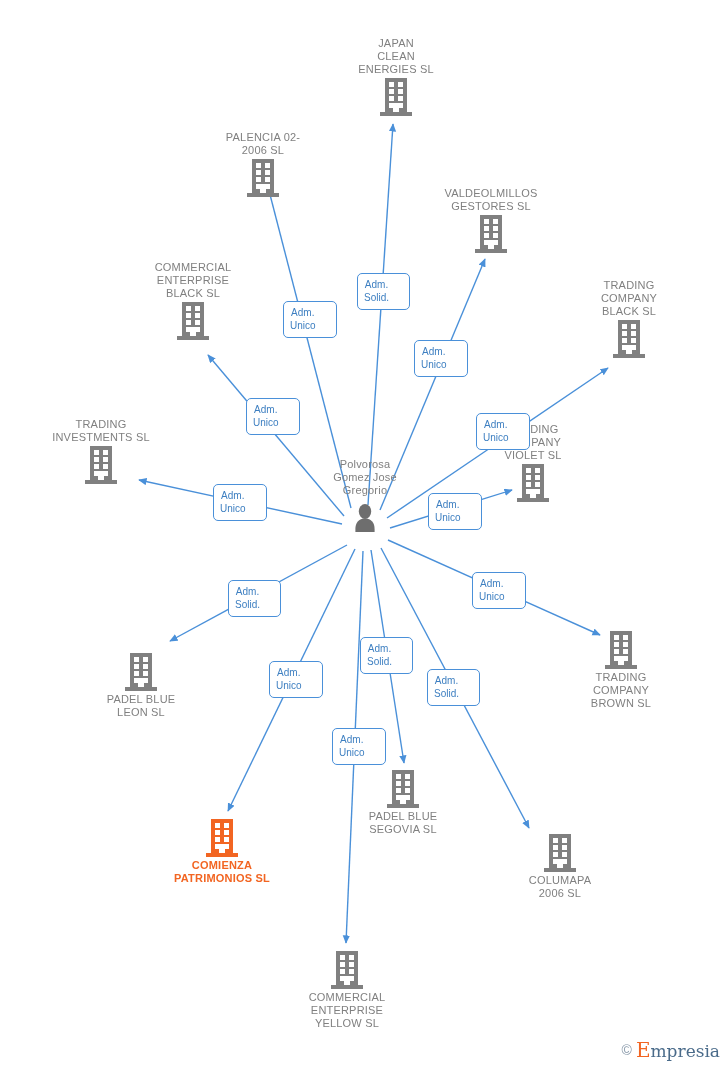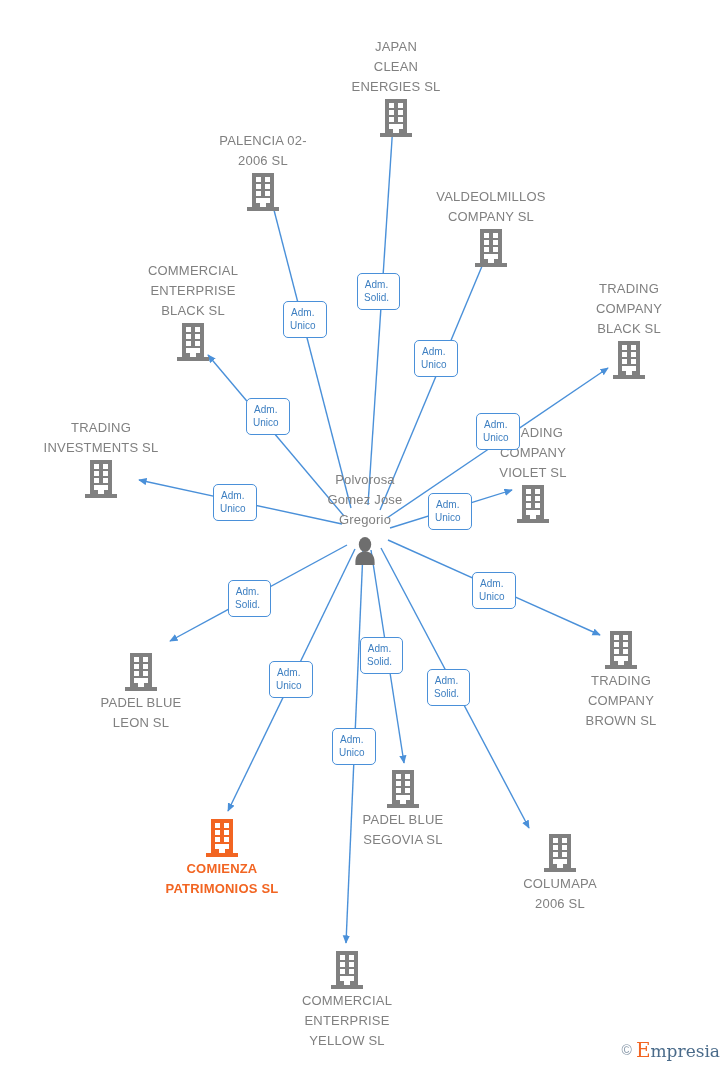"JAPAN" .node-label { font-size: 13px -> 11px; line-height: 20px -> 13px }
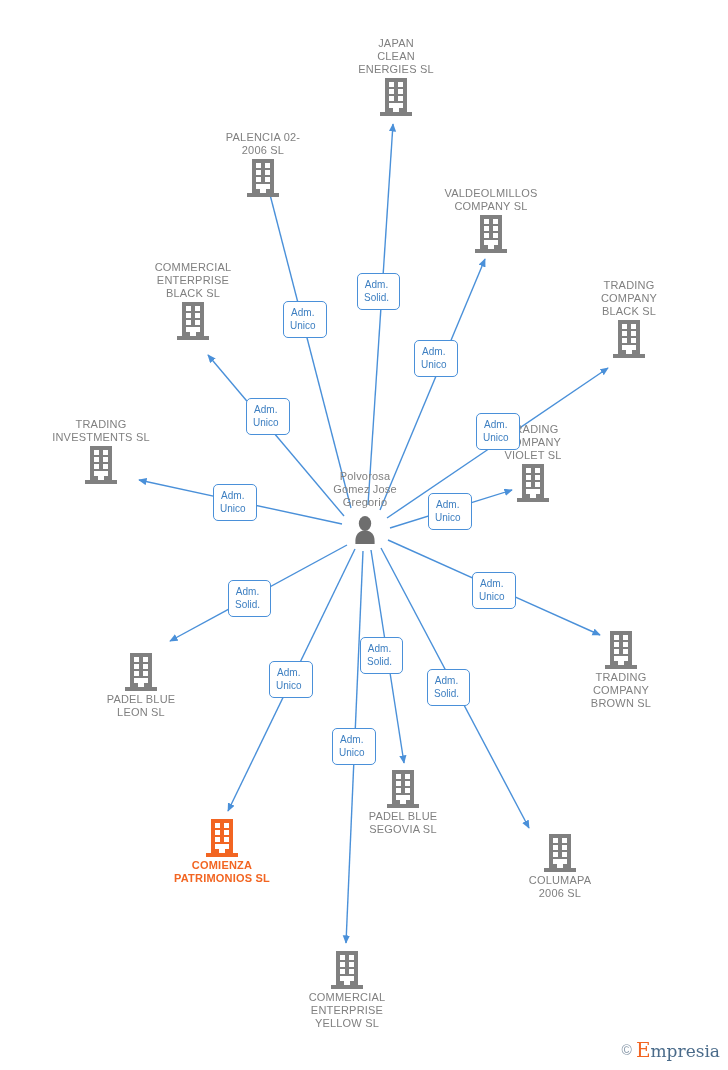"VALDEOLMILLOS" div.node-label { text: COMPANY -> GESTORES }
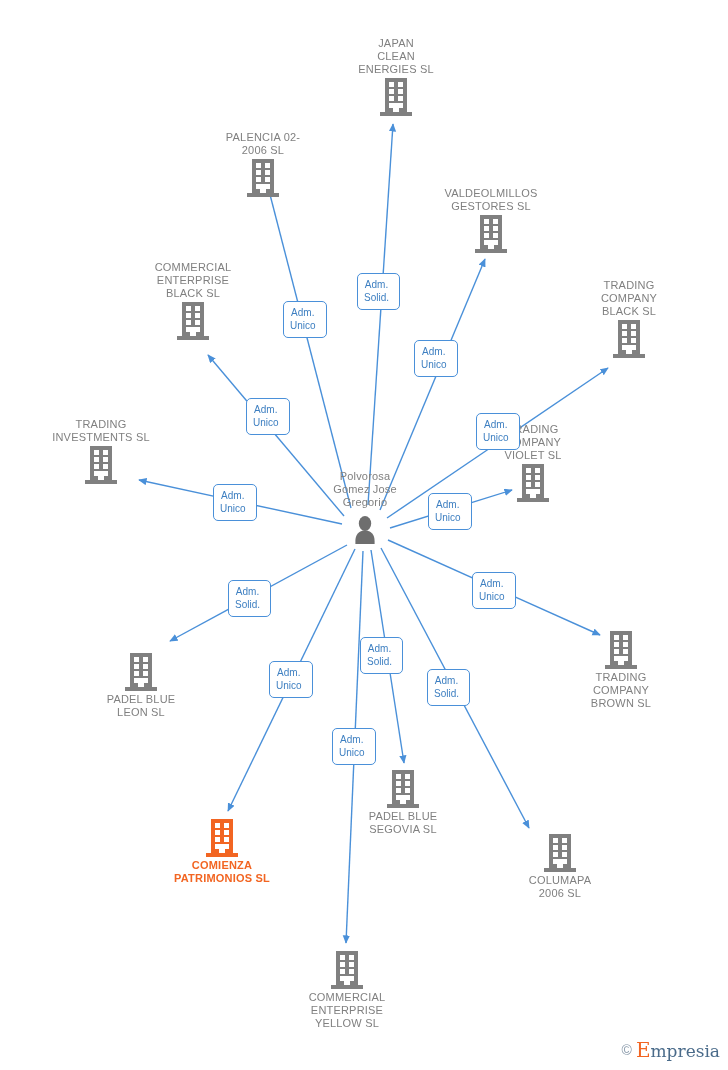"Adm." .badge { padding: 4px 10px 5px 6px -> 4px 20px 5px 6px }
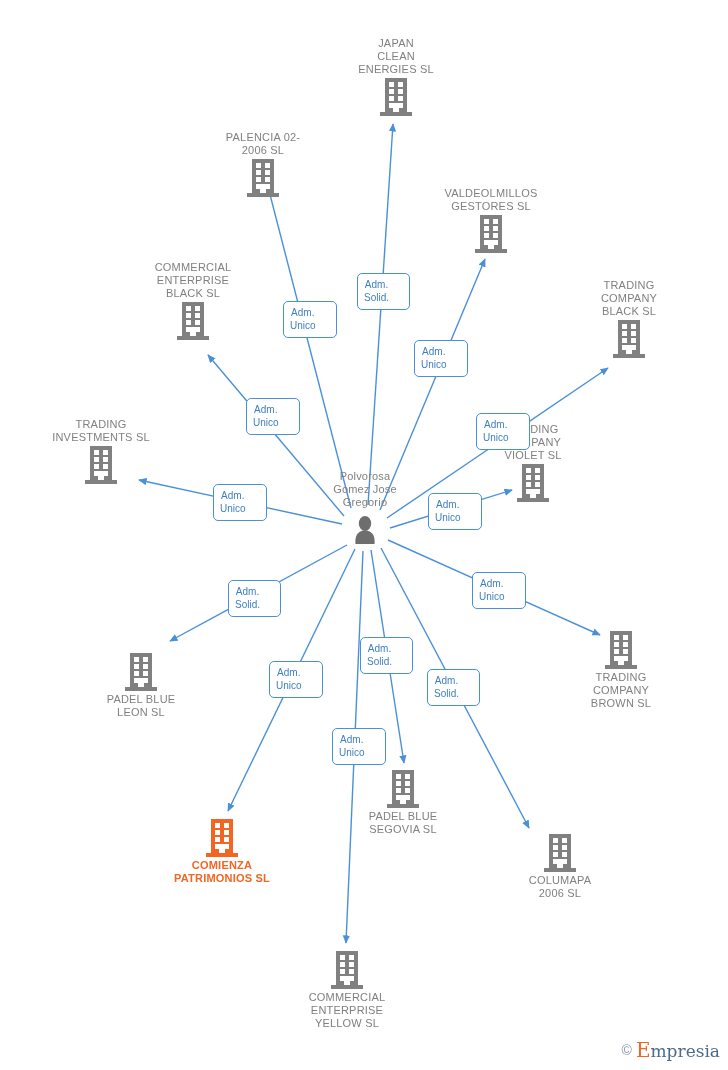"Polvorosa" div.node { top: 470px -> 458px }
